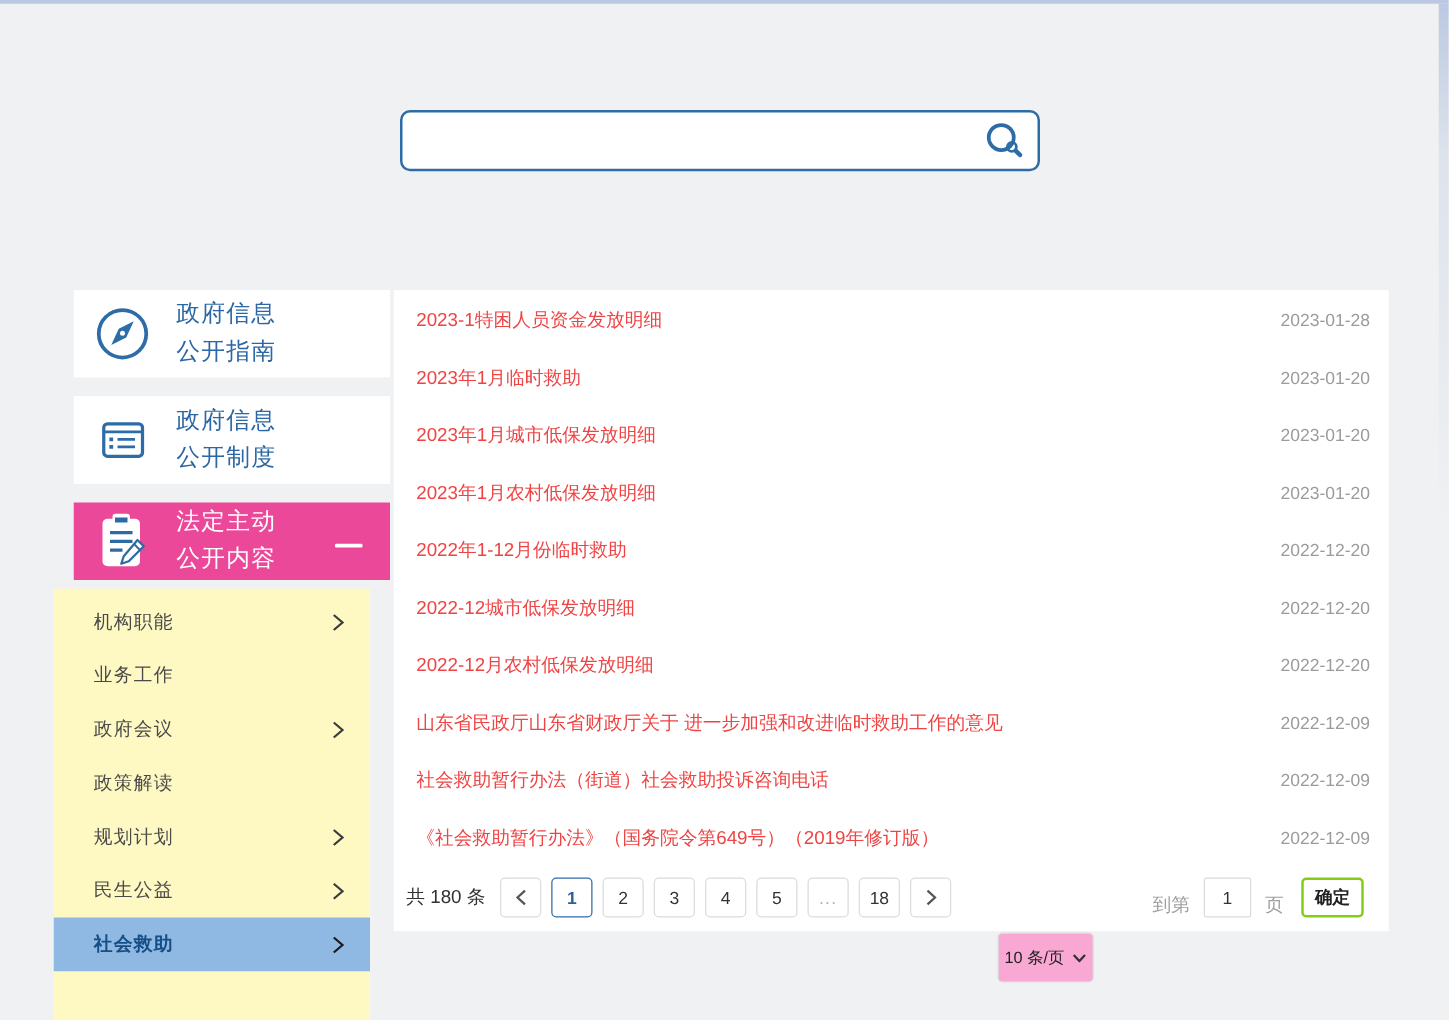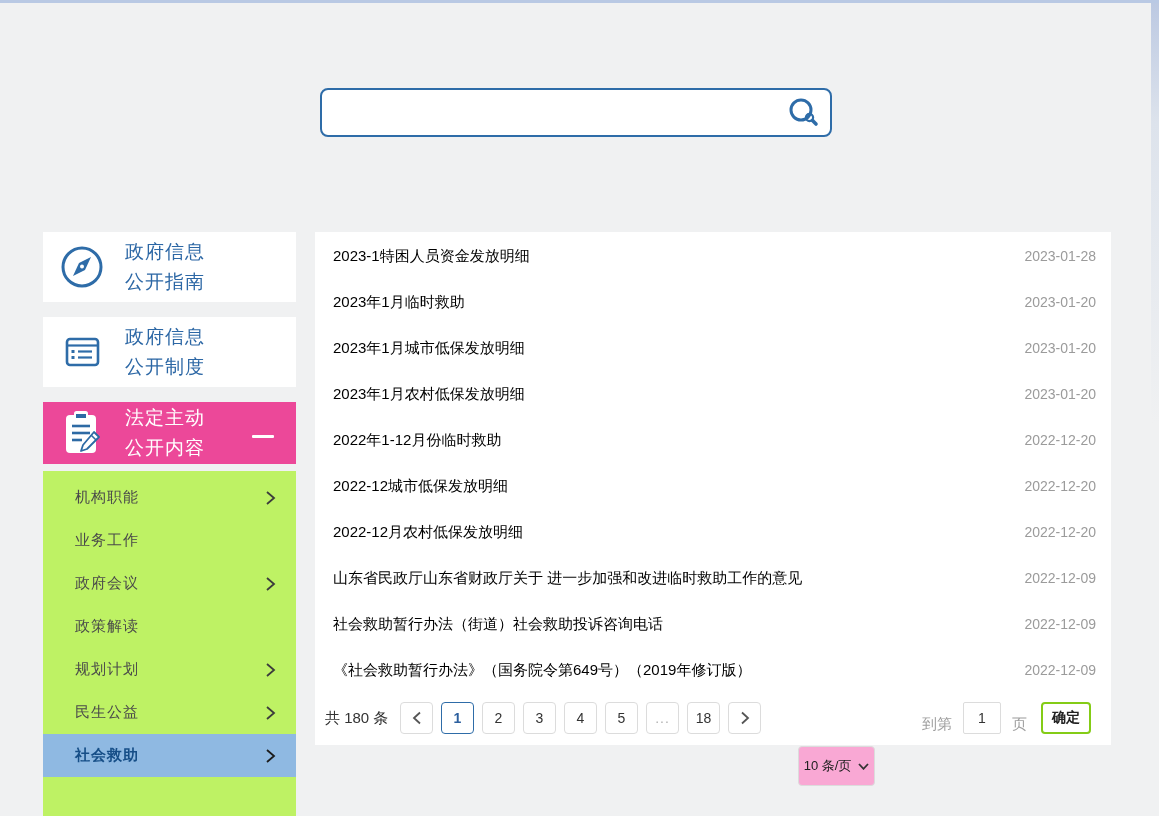"政府信息" .side-item { left: 43px -> 59px }
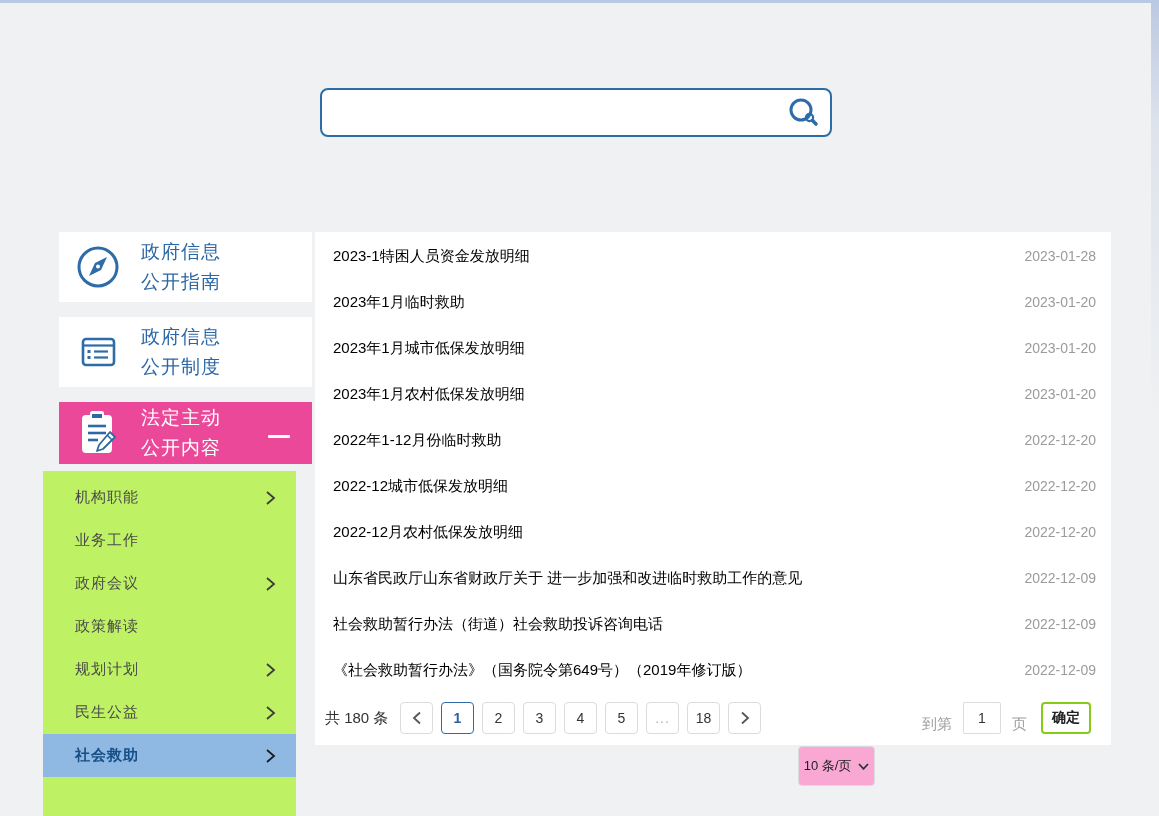"2023-1特困人员资金发放明细" .row a { color: #000000 -> #ef4444 }
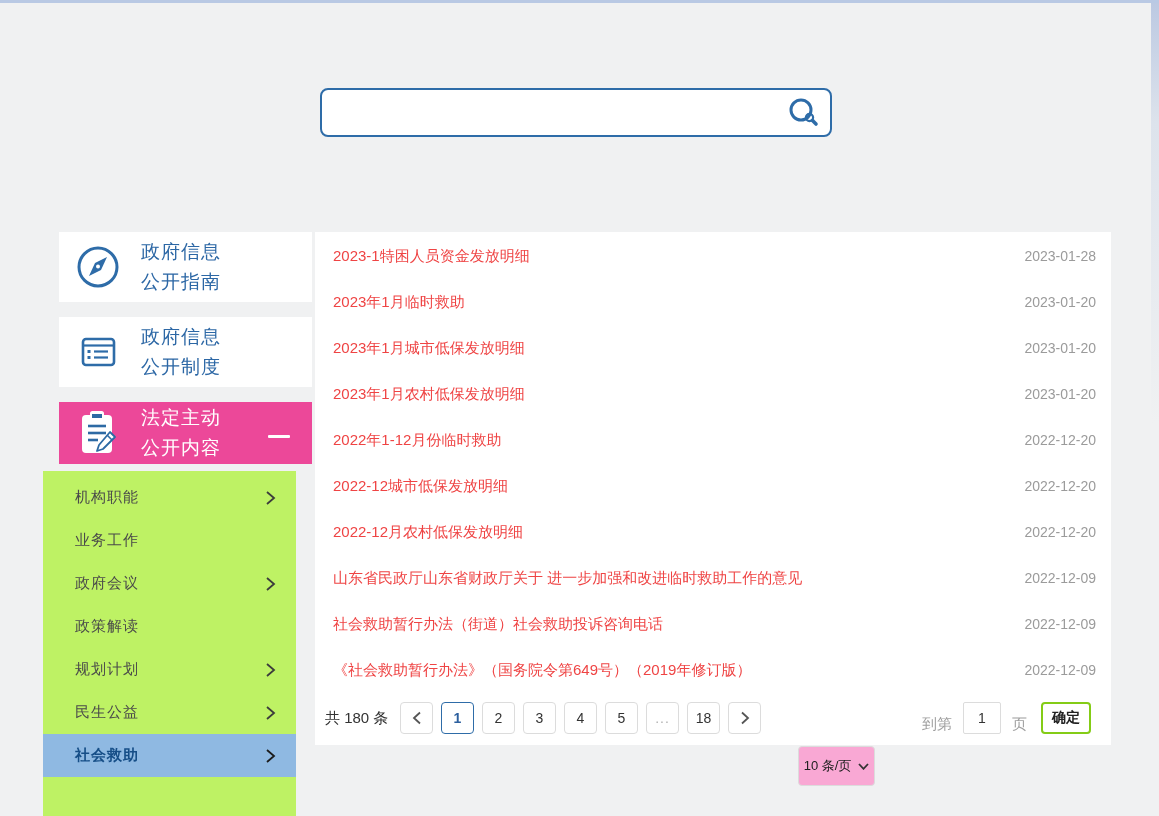"机构职能" .submenu { background: #bef264 -> #fef9c3 }
